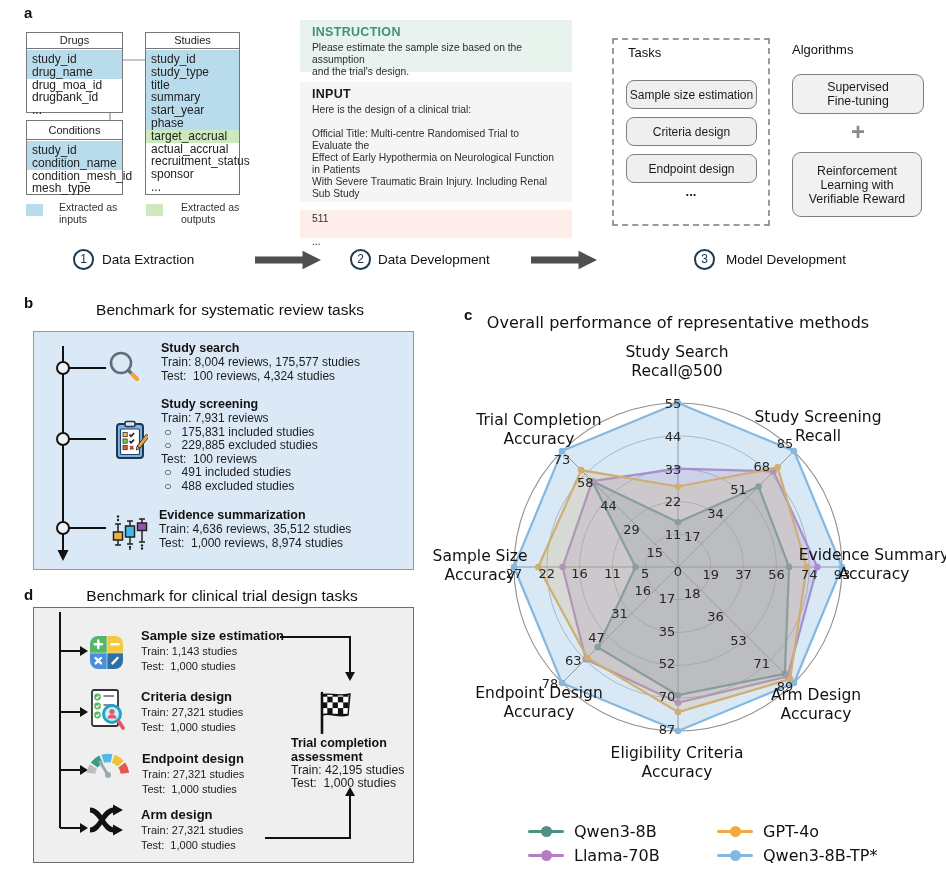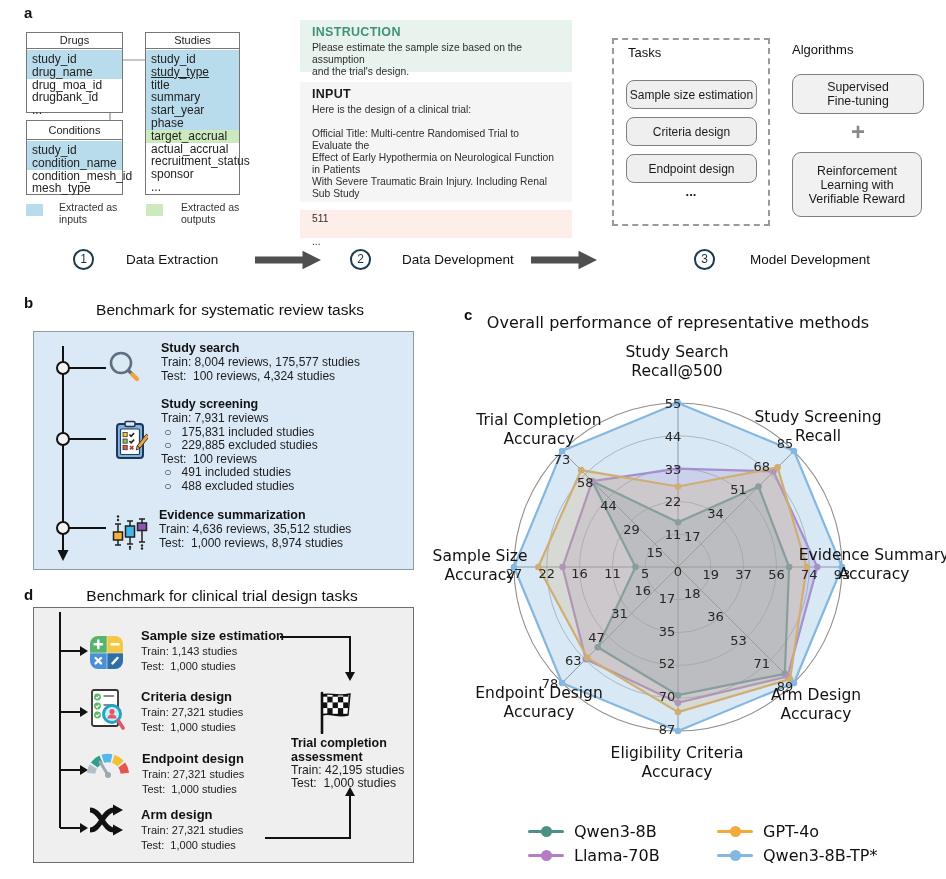"study_type" div.trow { text-decoration: underline -> none }
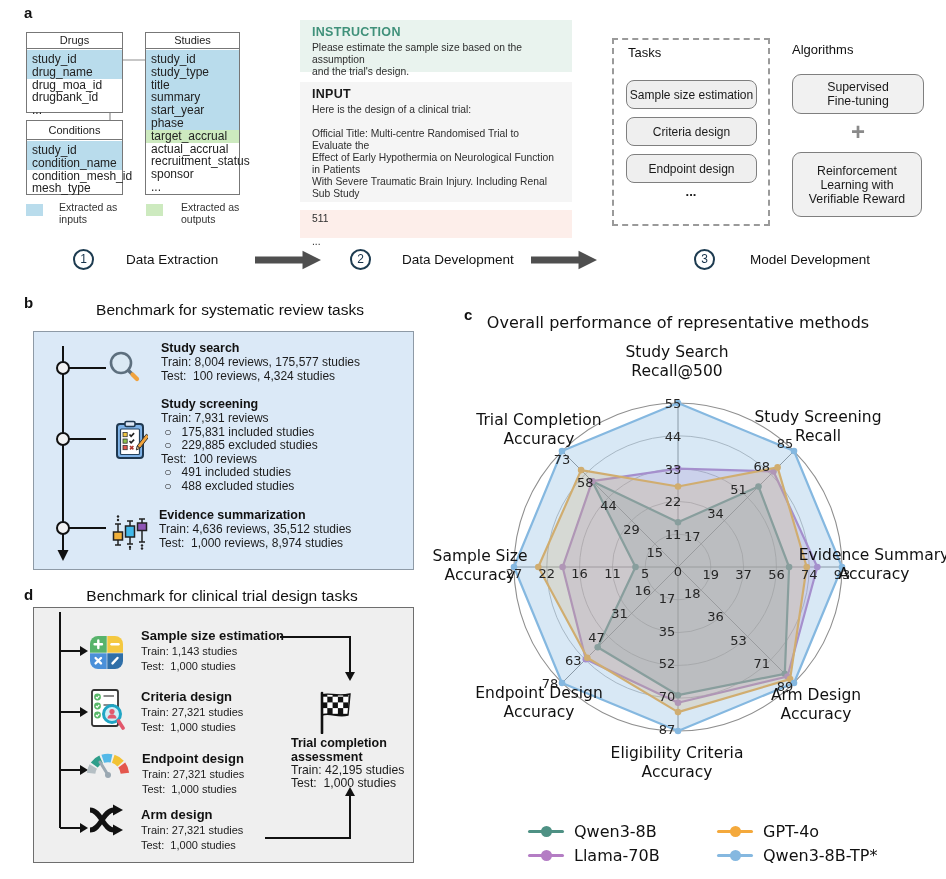"Data Extraction" .steplabel { margin-left: 24px -> none }
